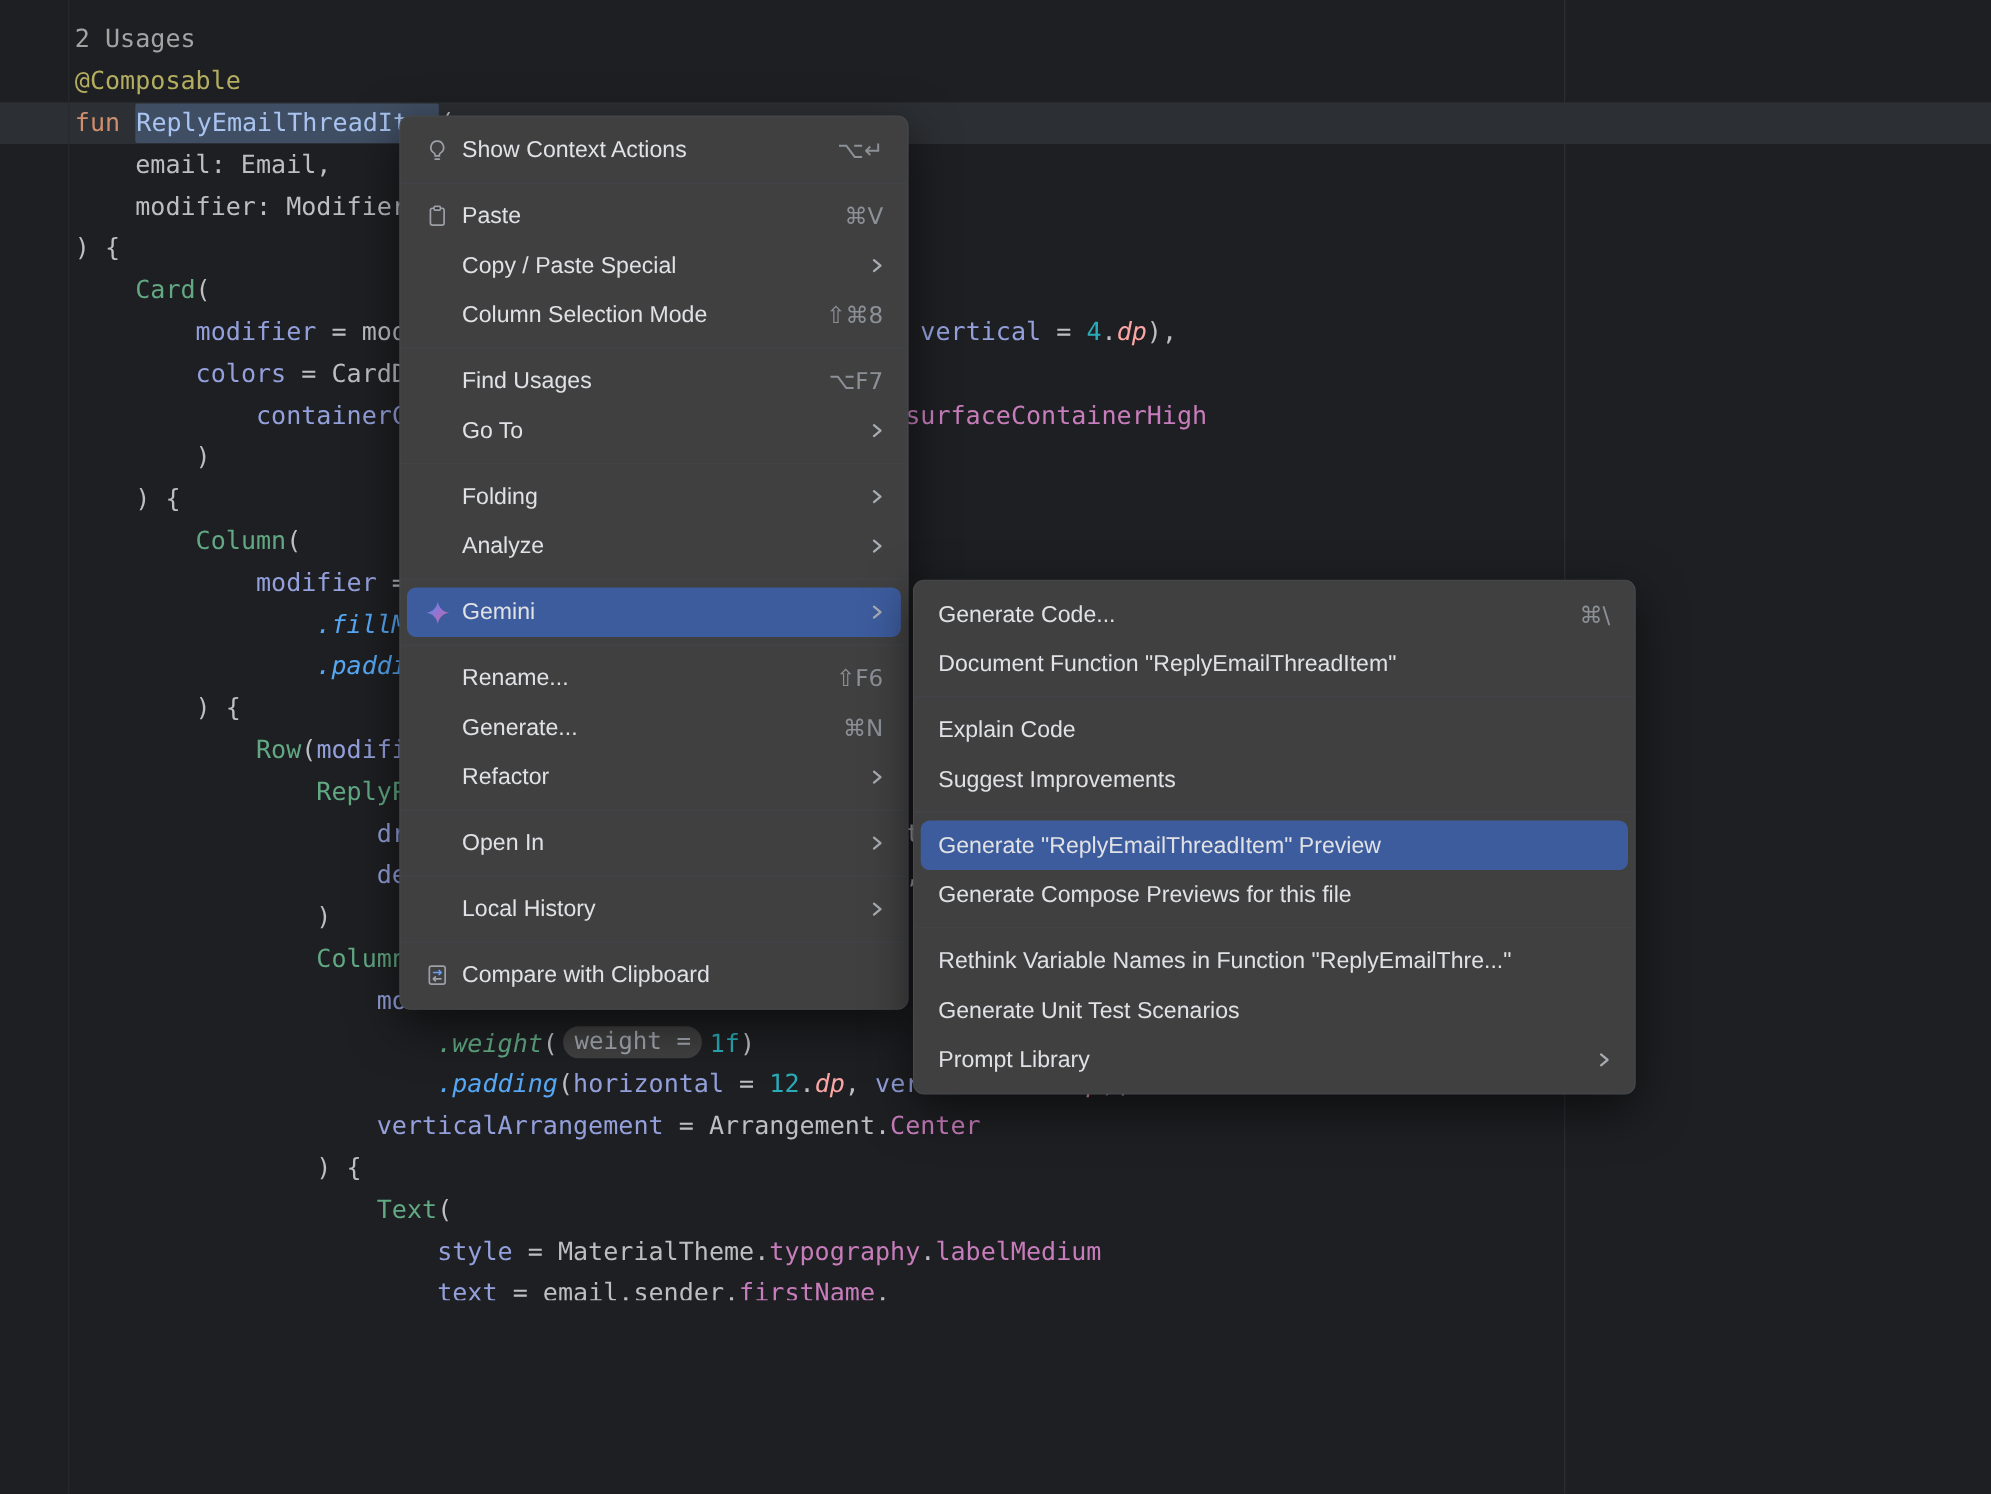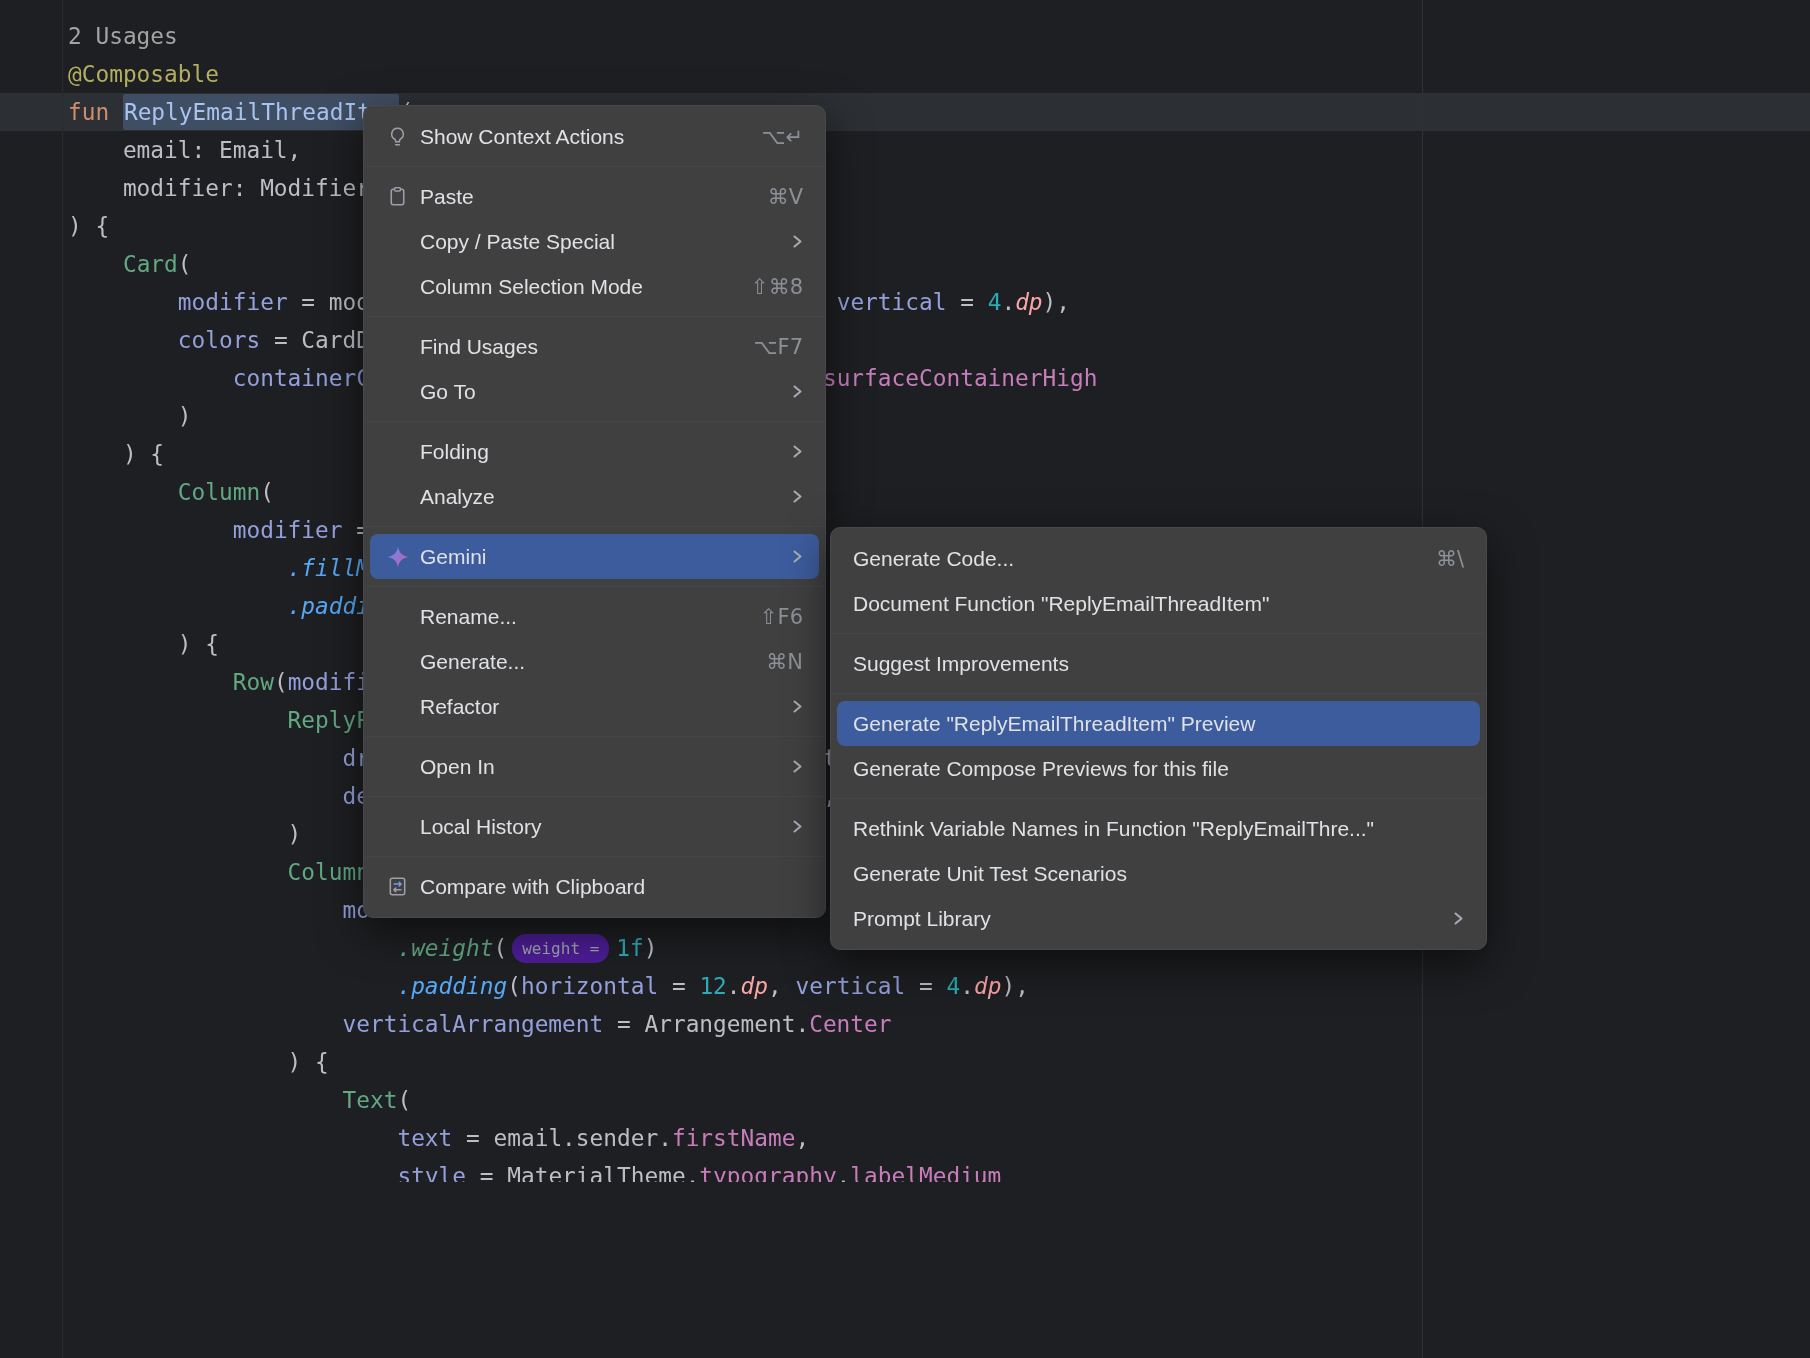"Explain Code" div.menu-item { html: none -> <div> <span>Explain Code</span> </div> }
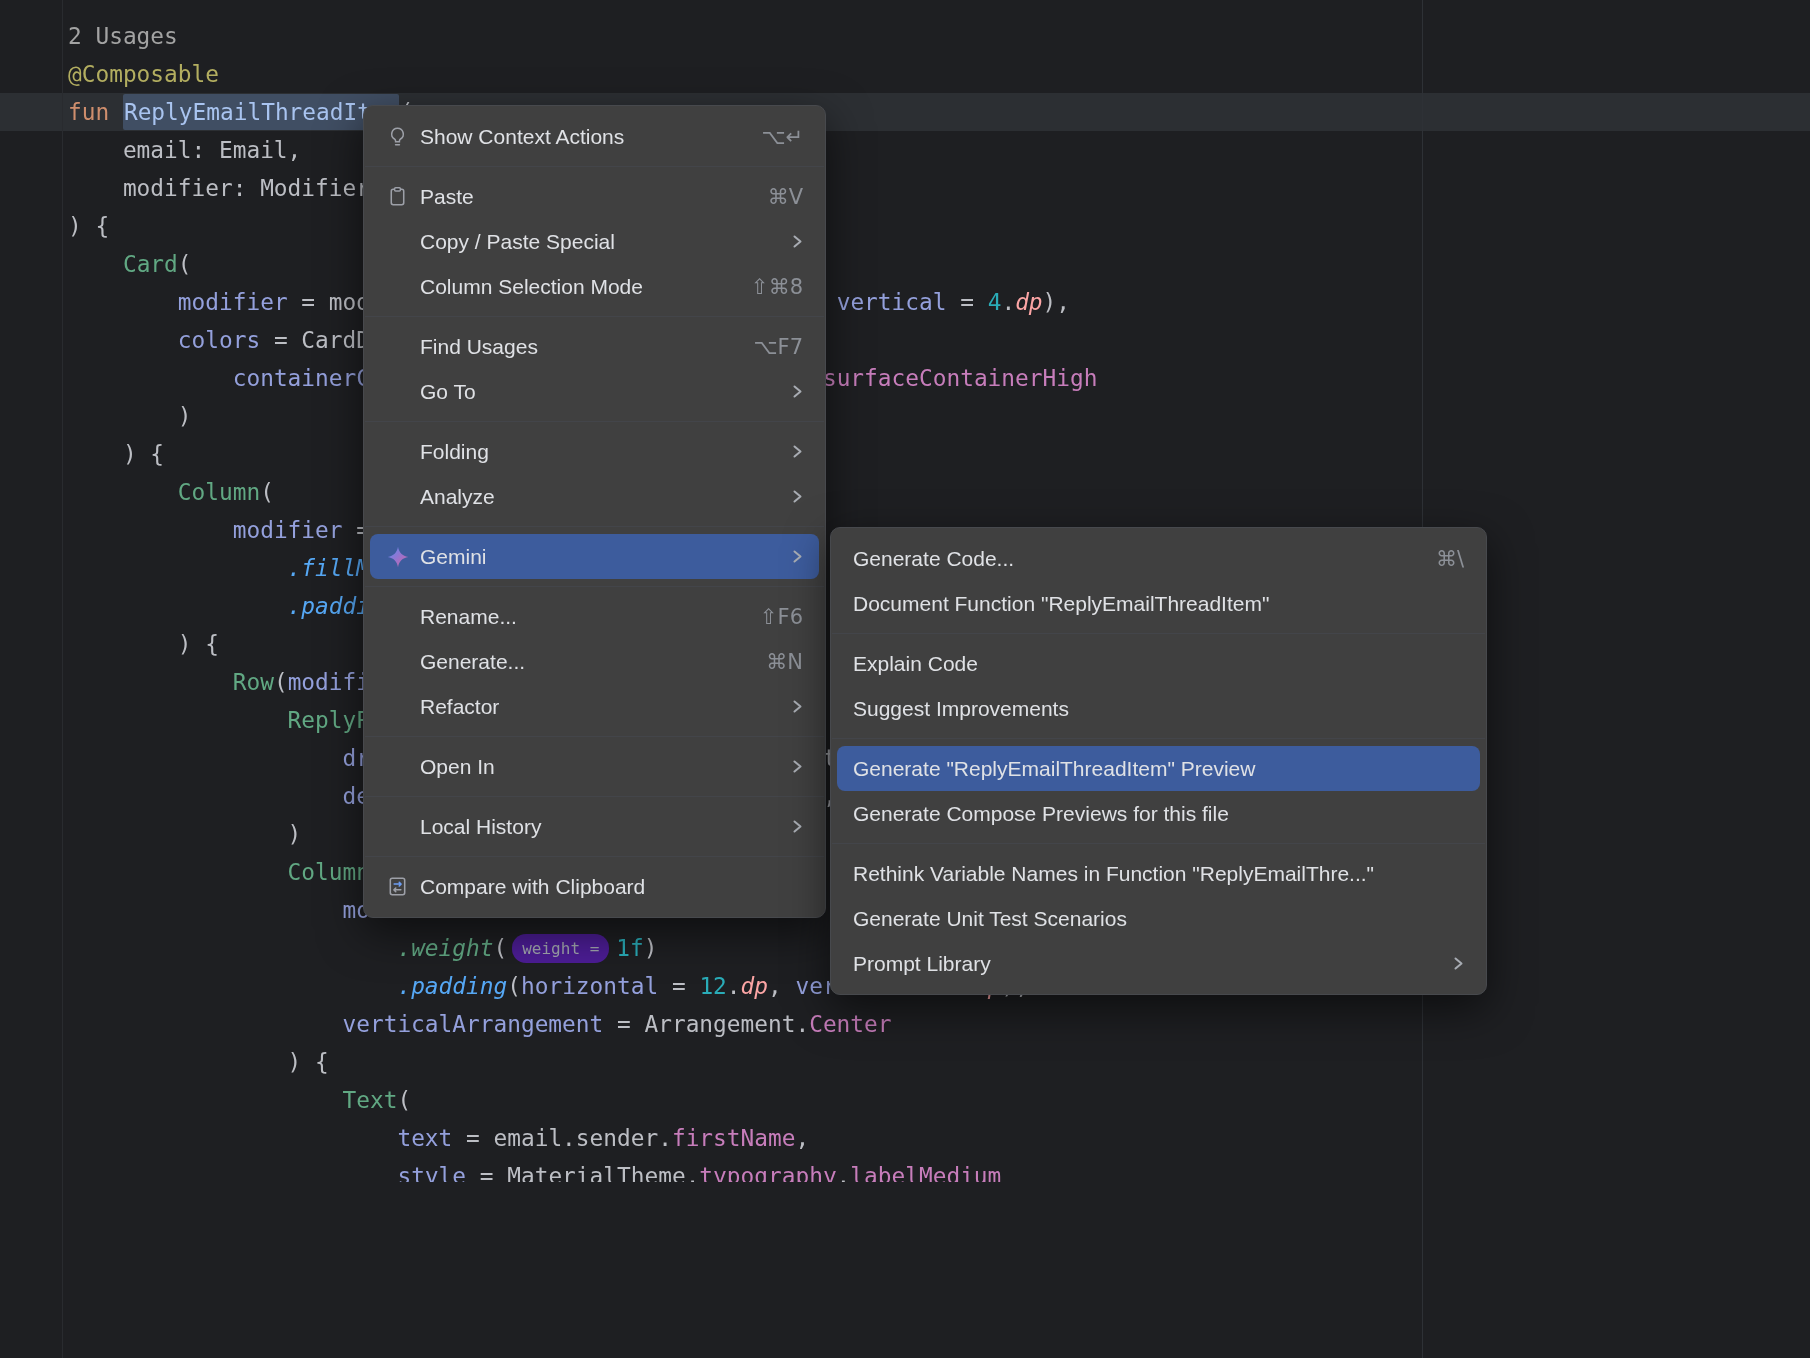"weight =" .pill { background: #4c1d95 -> #404040; font-size: 16px -> 22px }
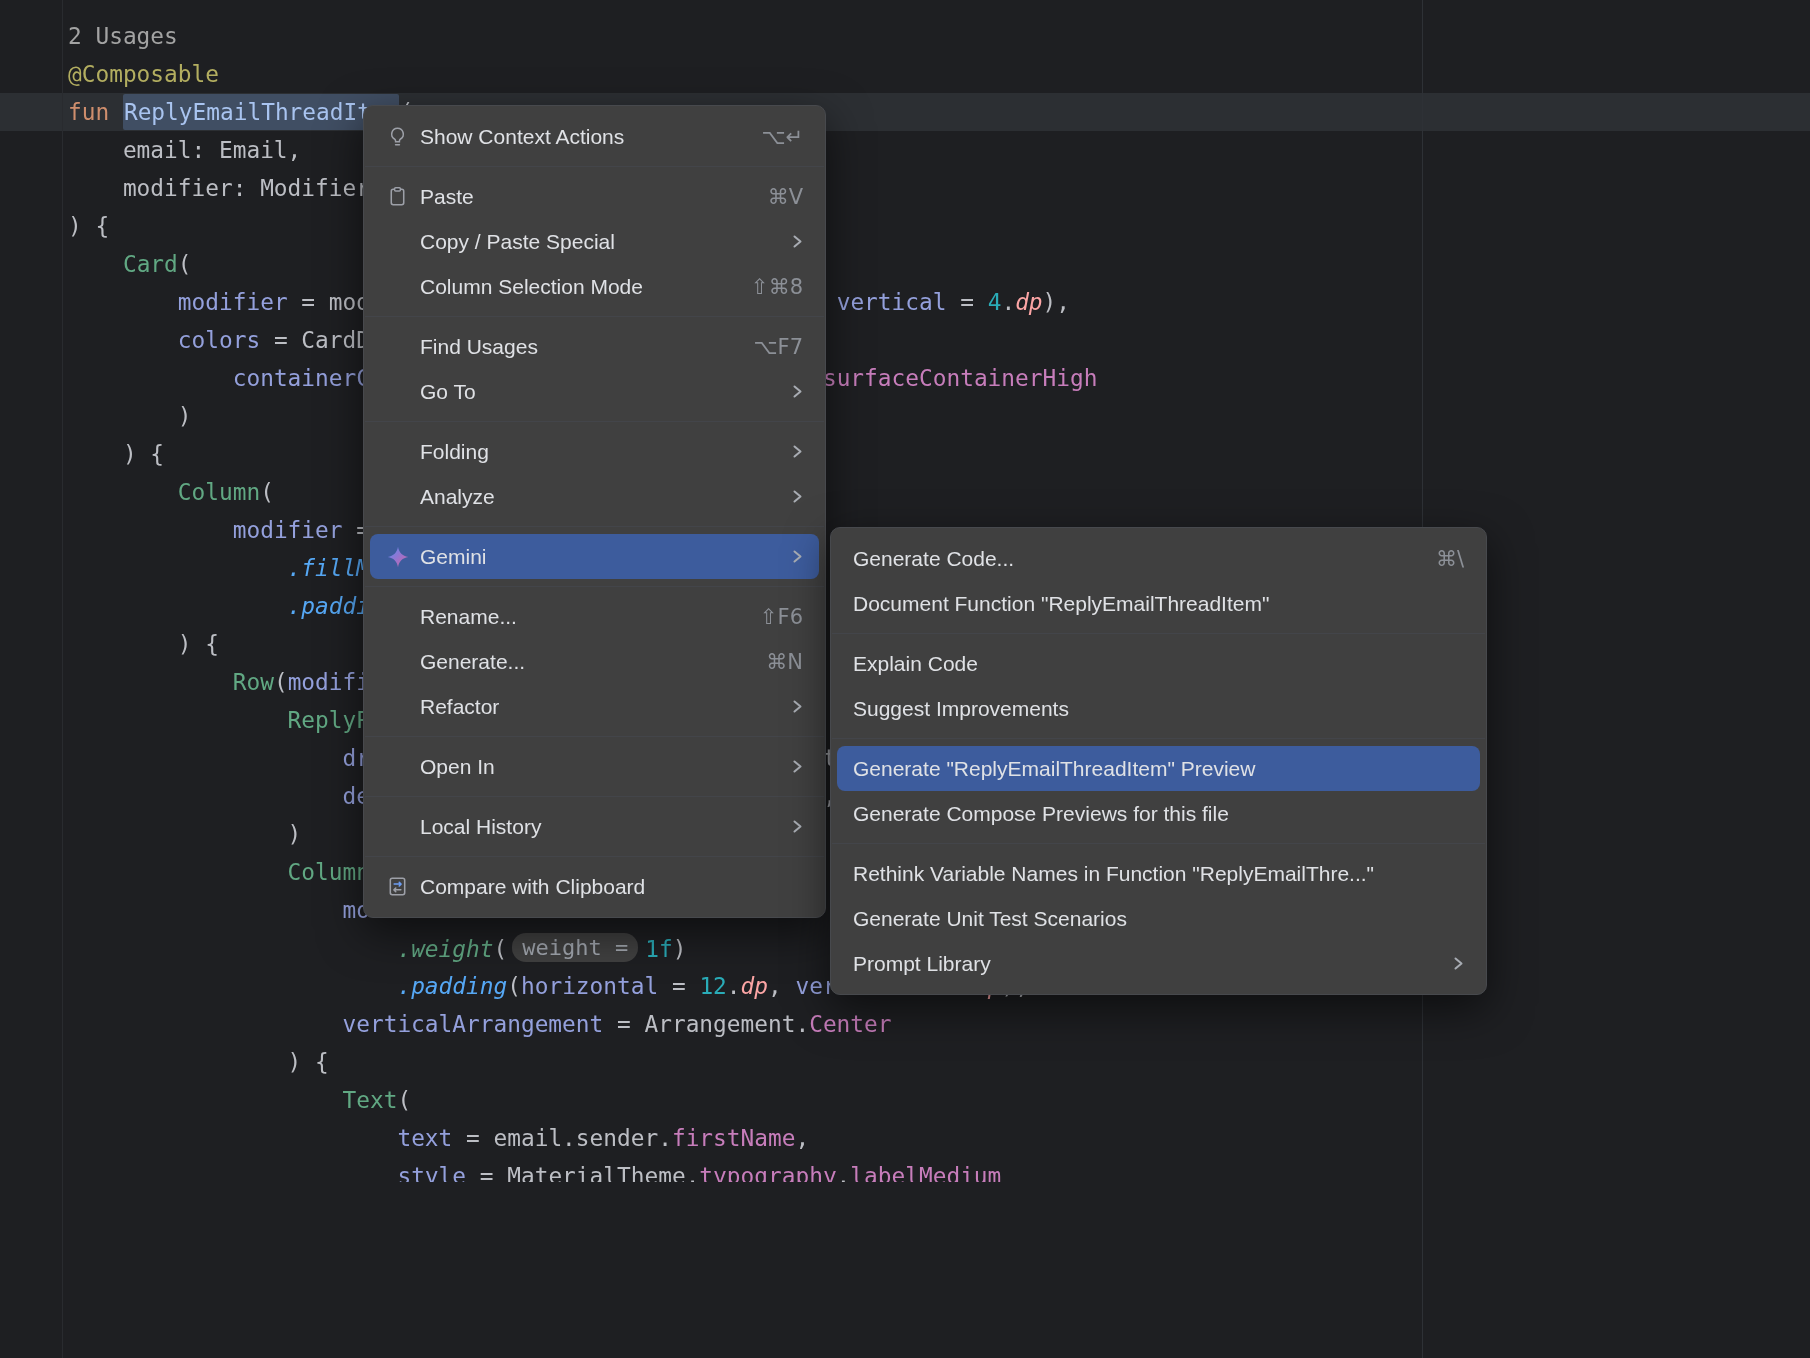"text = email.sender.firstName," div.line { order: before "style =" -> after "style =" }
